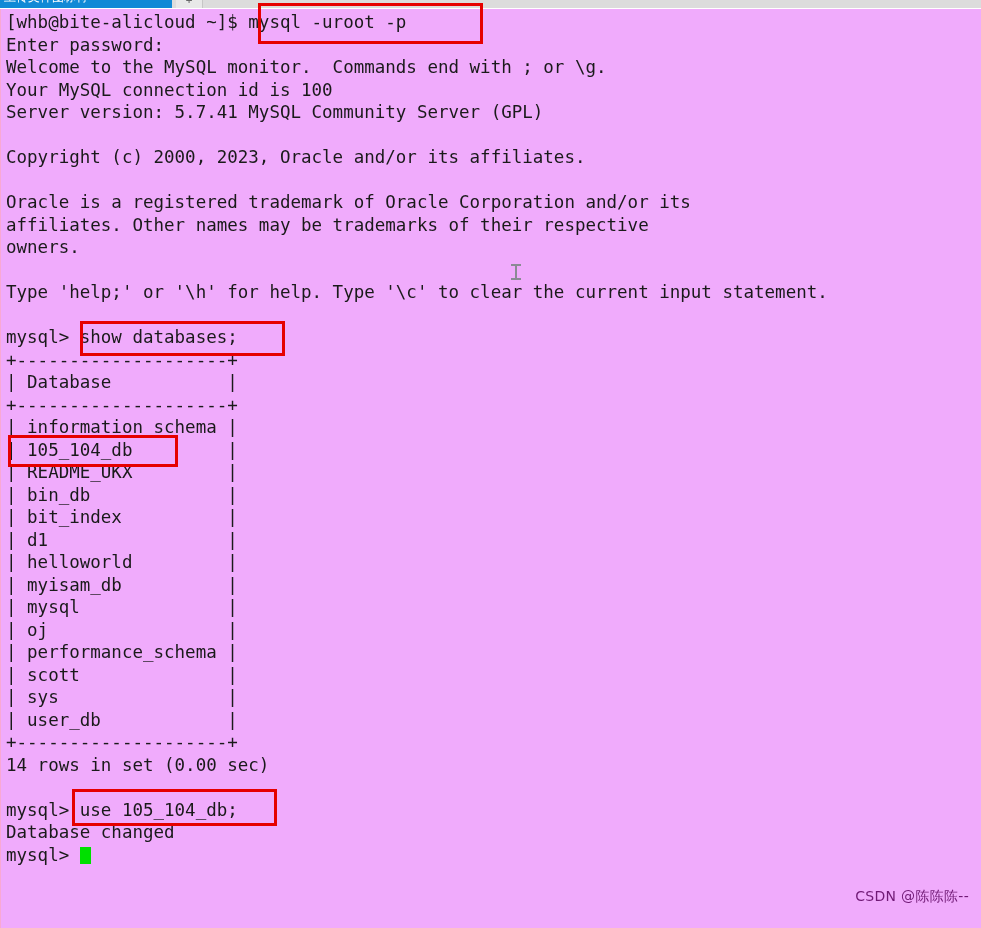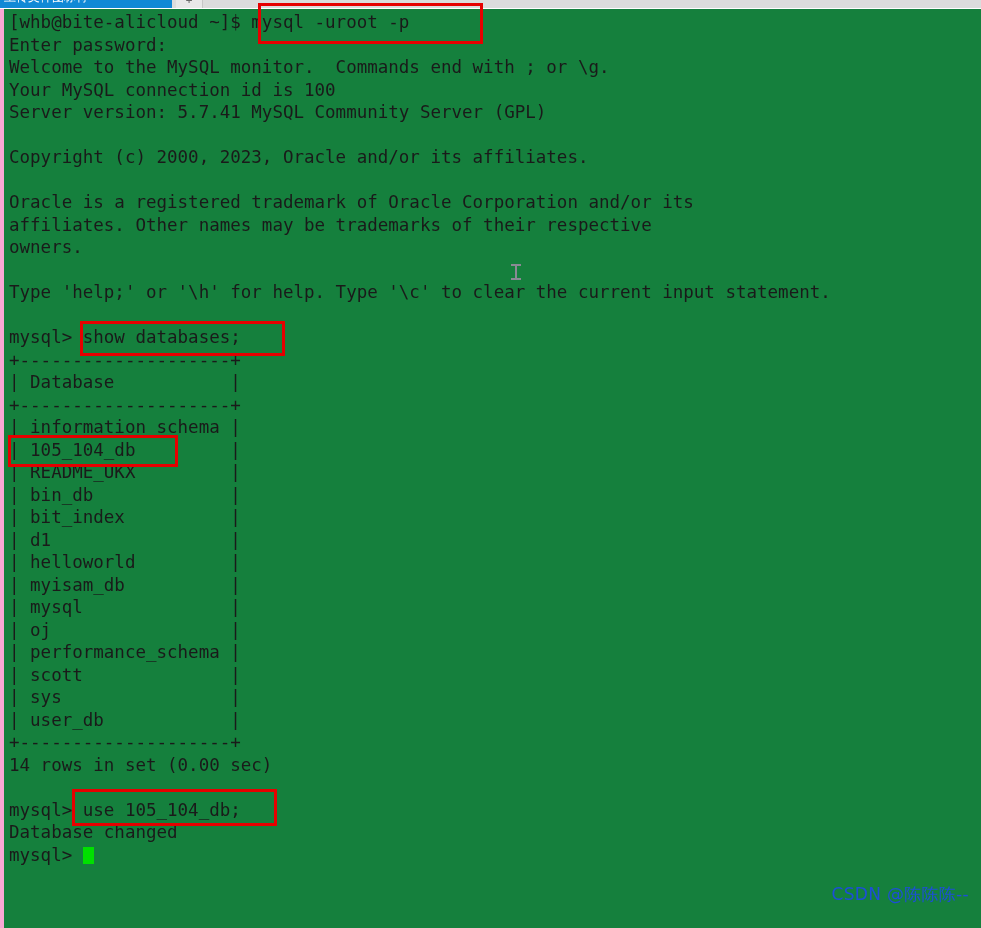"[whb@bite-alicloud ~]$ mysql -uroot -p" #terminal { background: #15803d -> #f0abfc; border-left: 4px solid #f9a8d4 -> 1px solid #f9a8d4 }
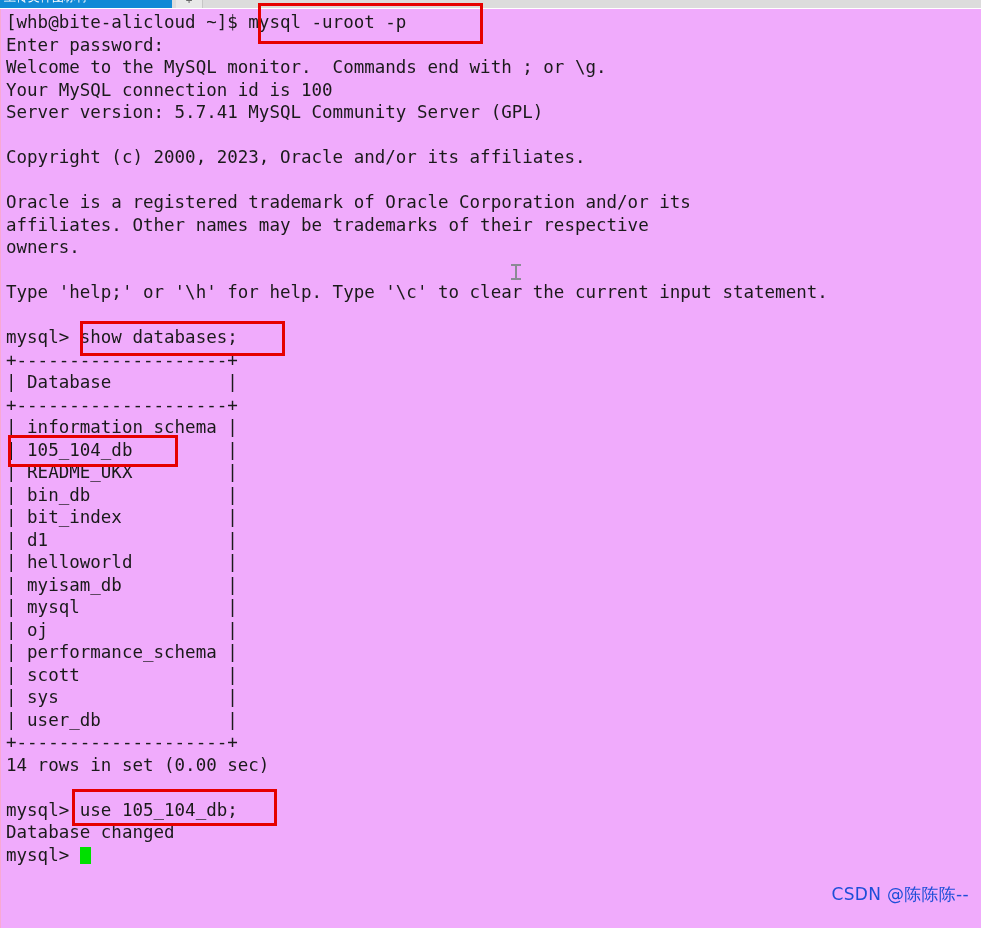"CSDN @陈陈陈--" #watermark { color: #1d4ed8 -> #701a75; font-size: 17px -> 14px }
